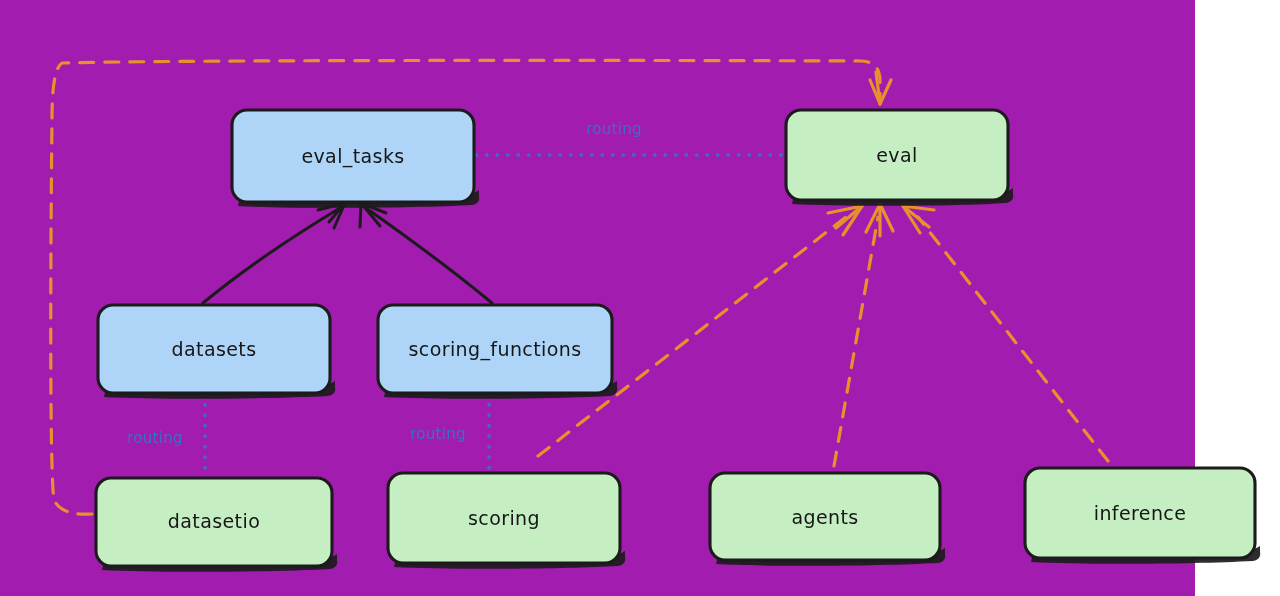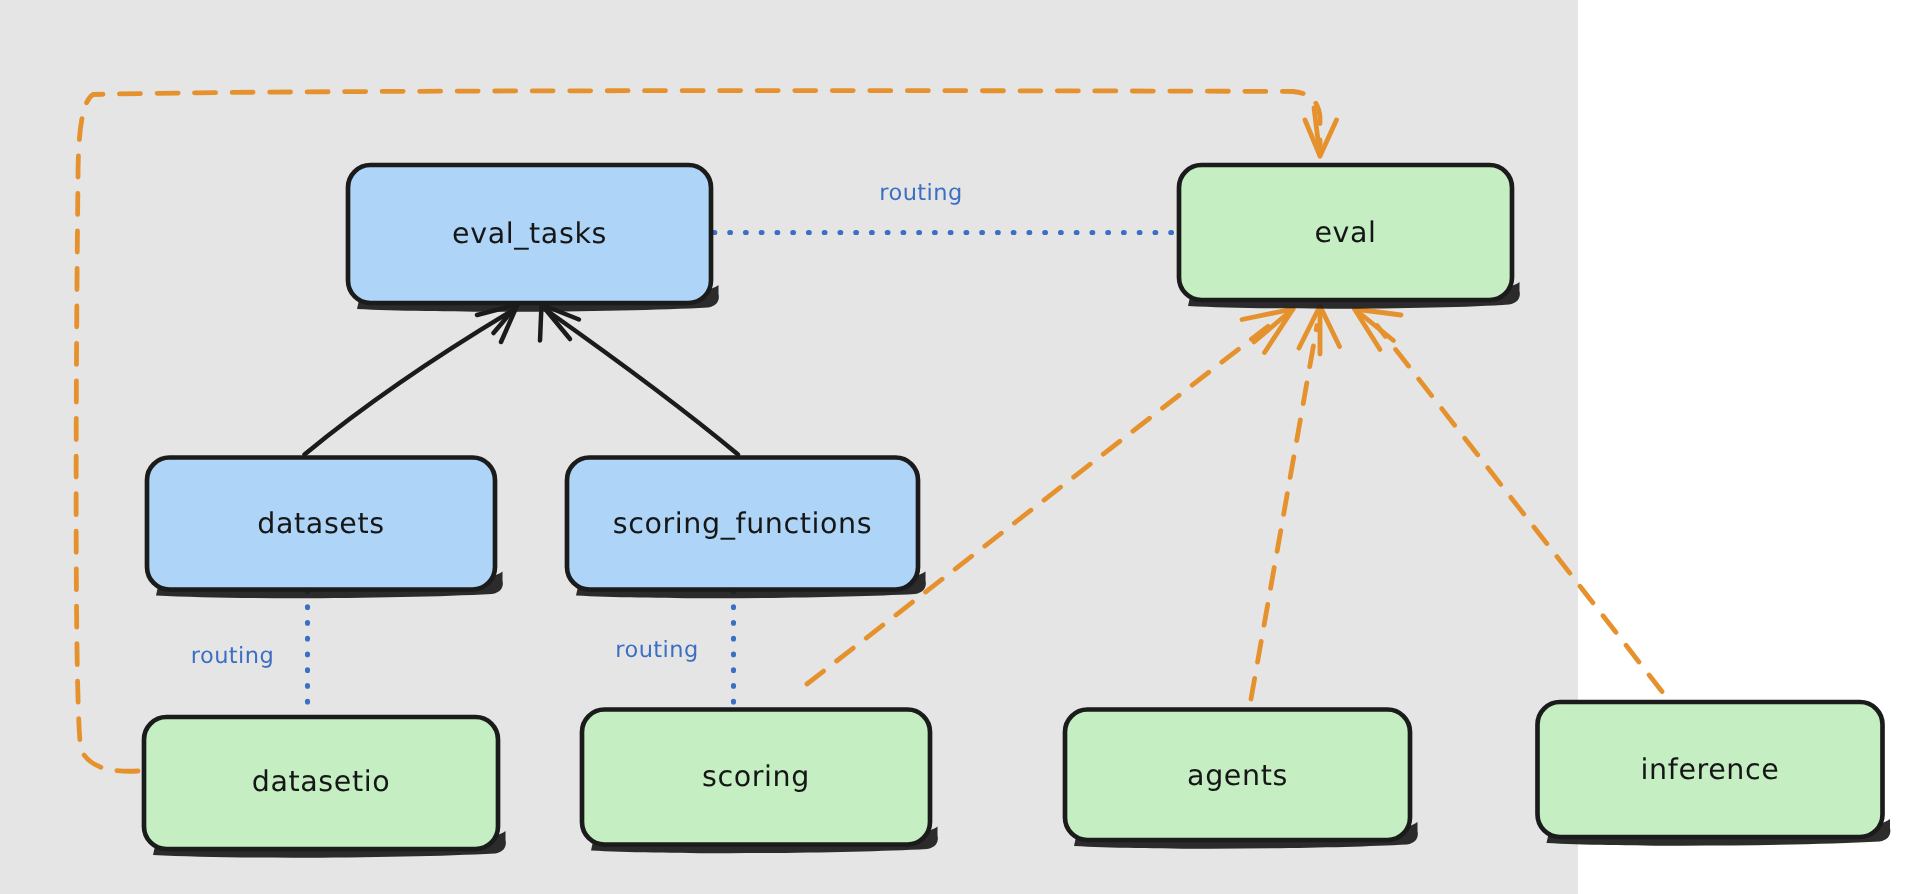"routing" #diagram-root { background: #e5e5e5 -> #a21caf; width: 1052px -> 1195px }
